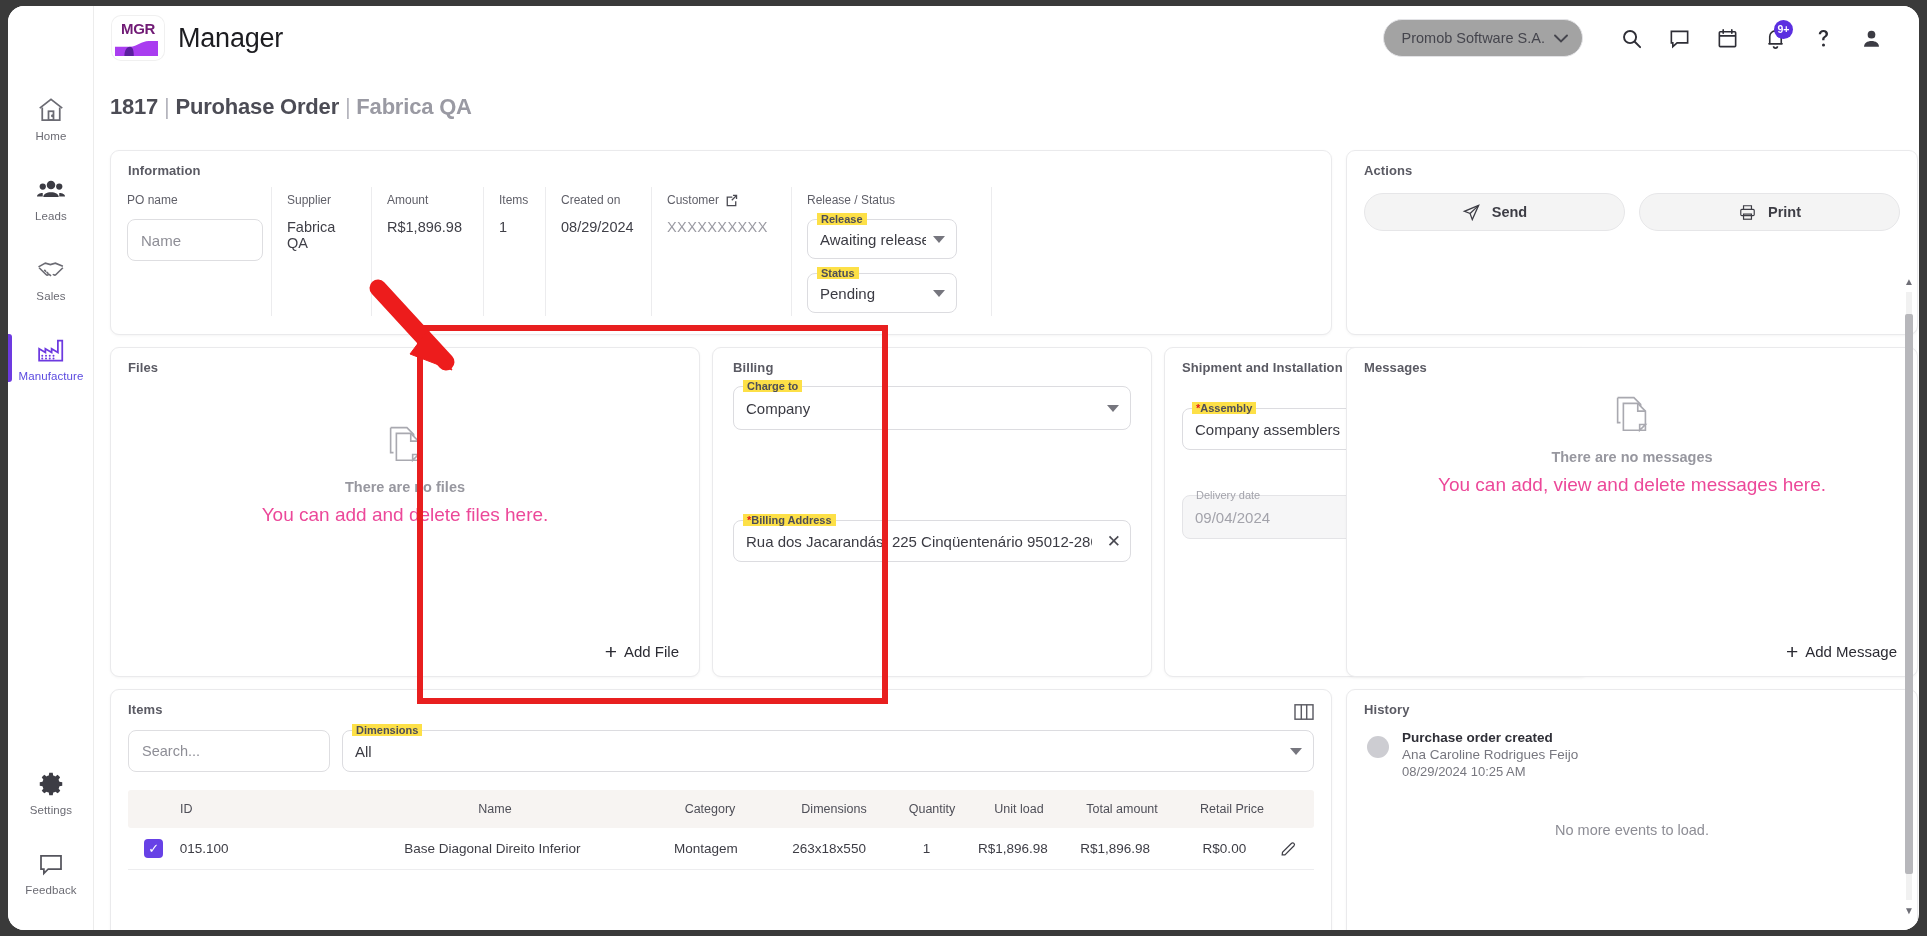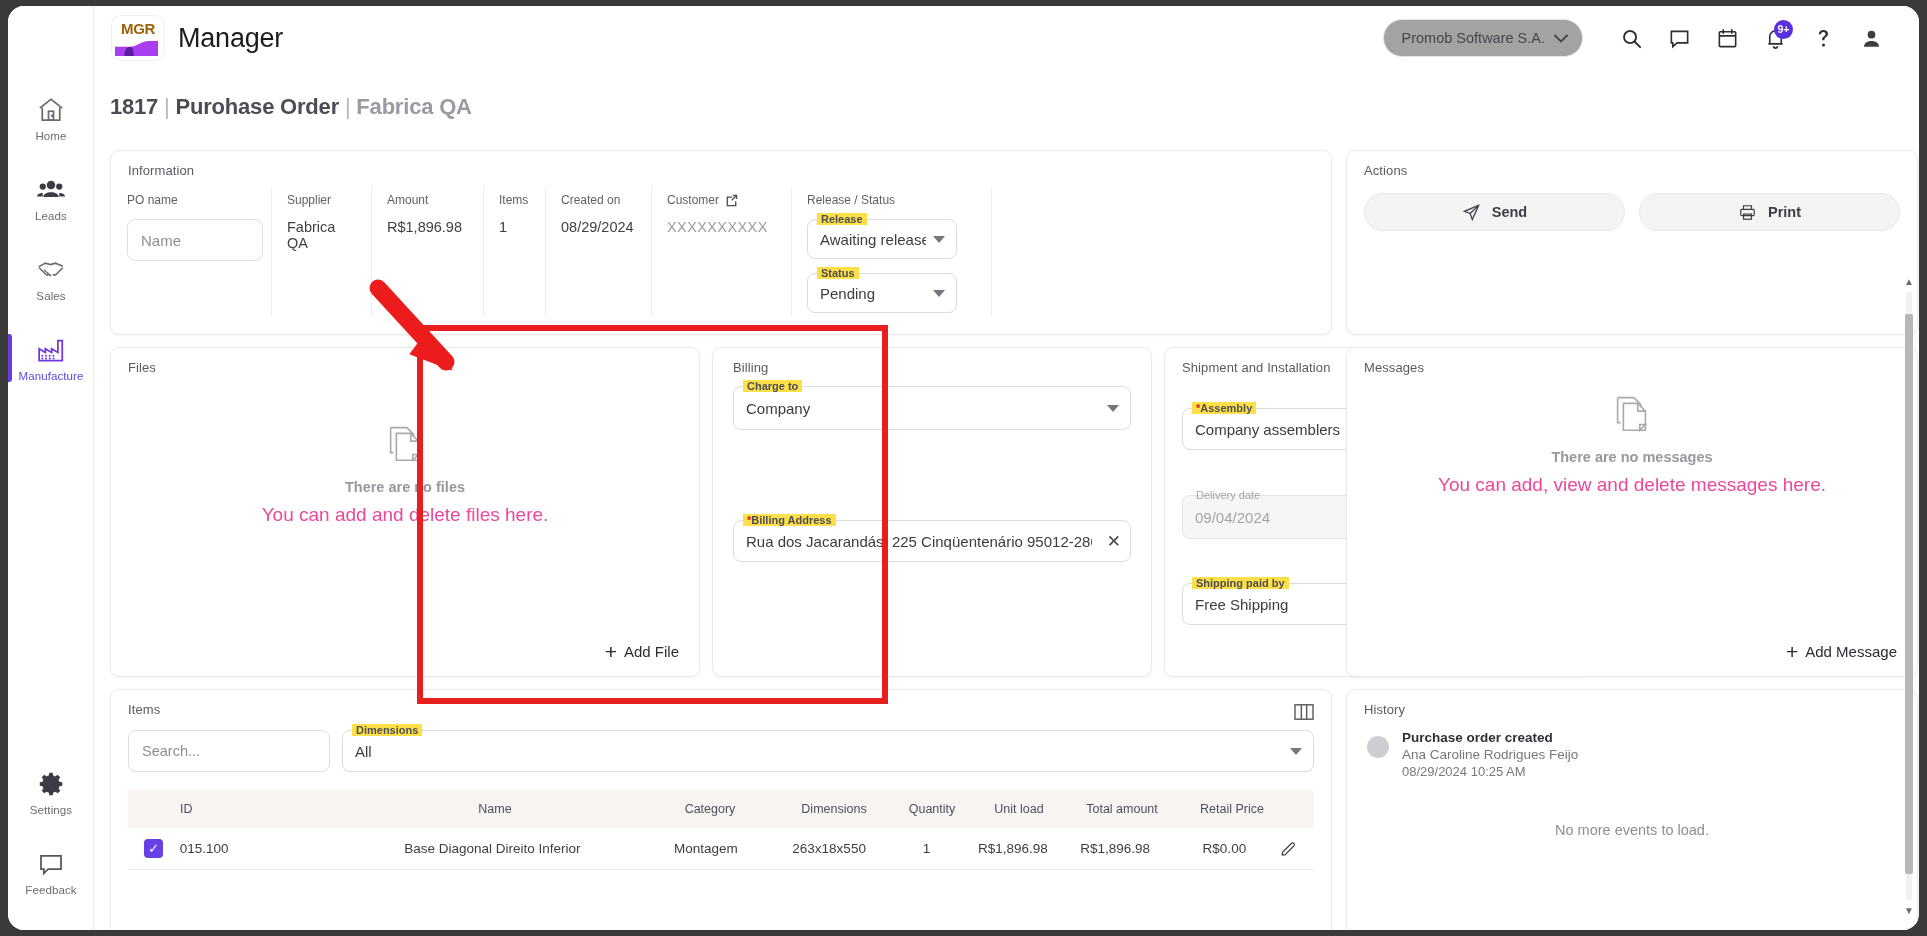"MGR" .logo .mgr { color: #a16207 -> #701a75 }
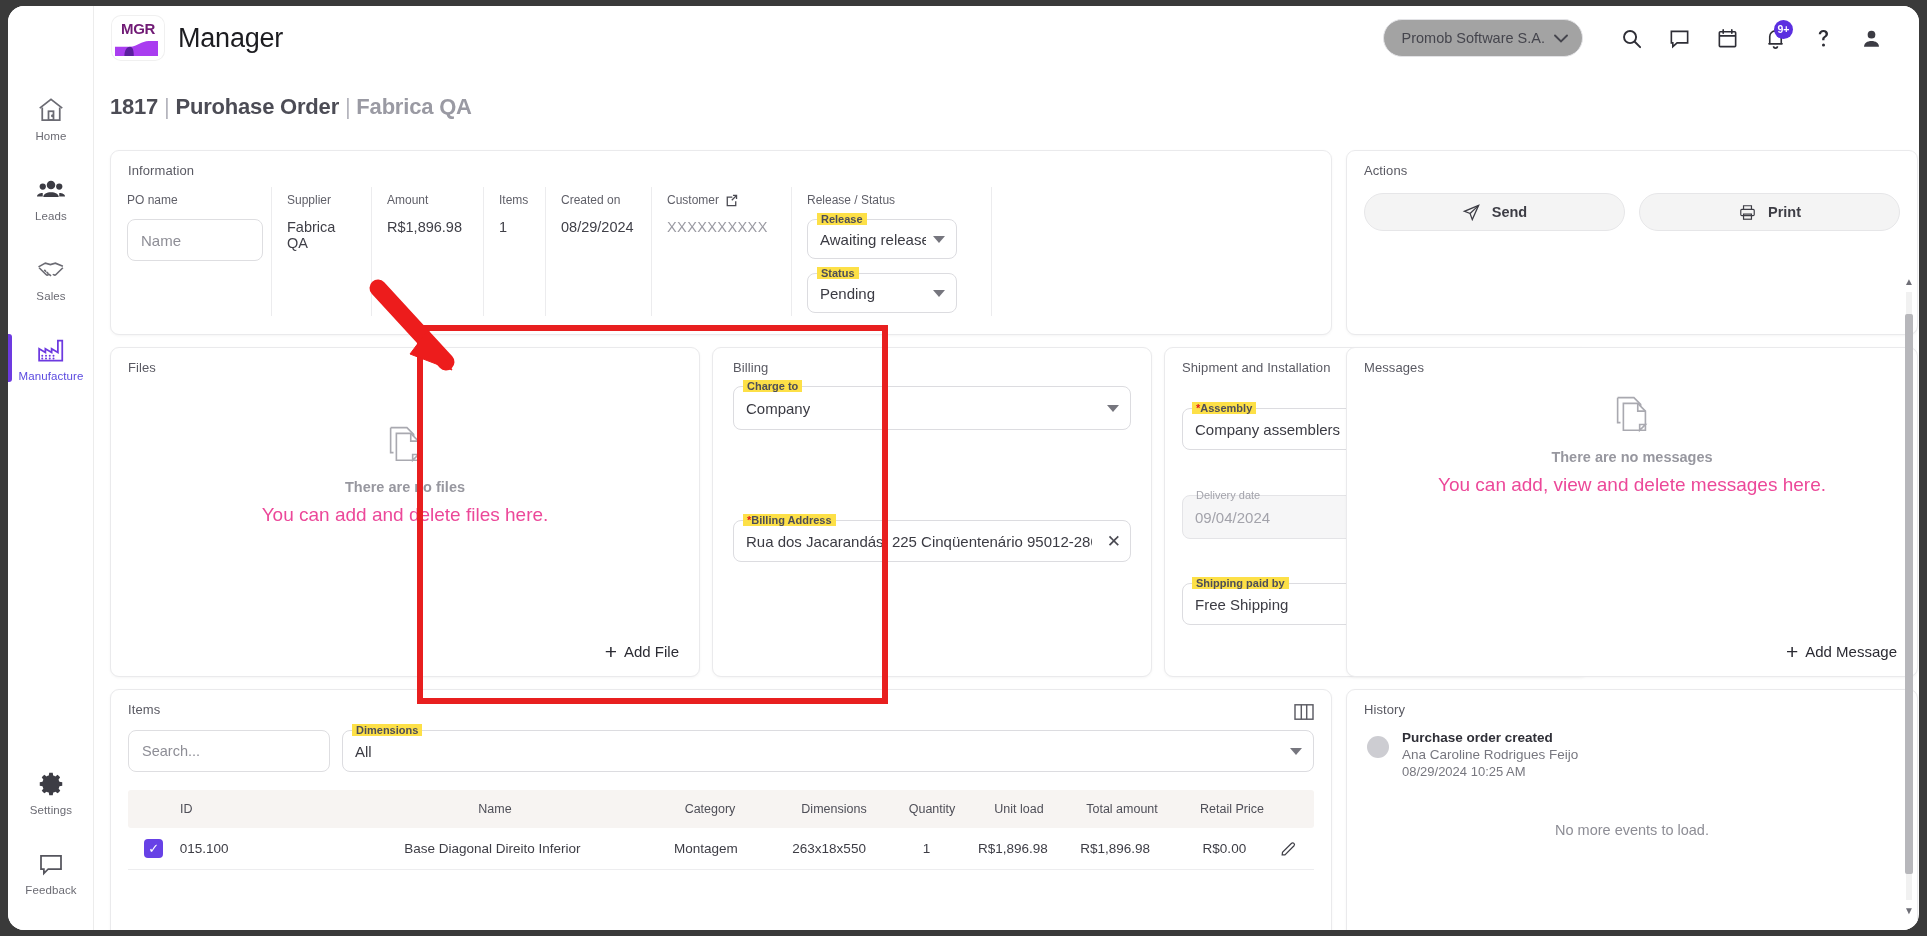"Information" .card-title { font-weight: 400 -> 700 }
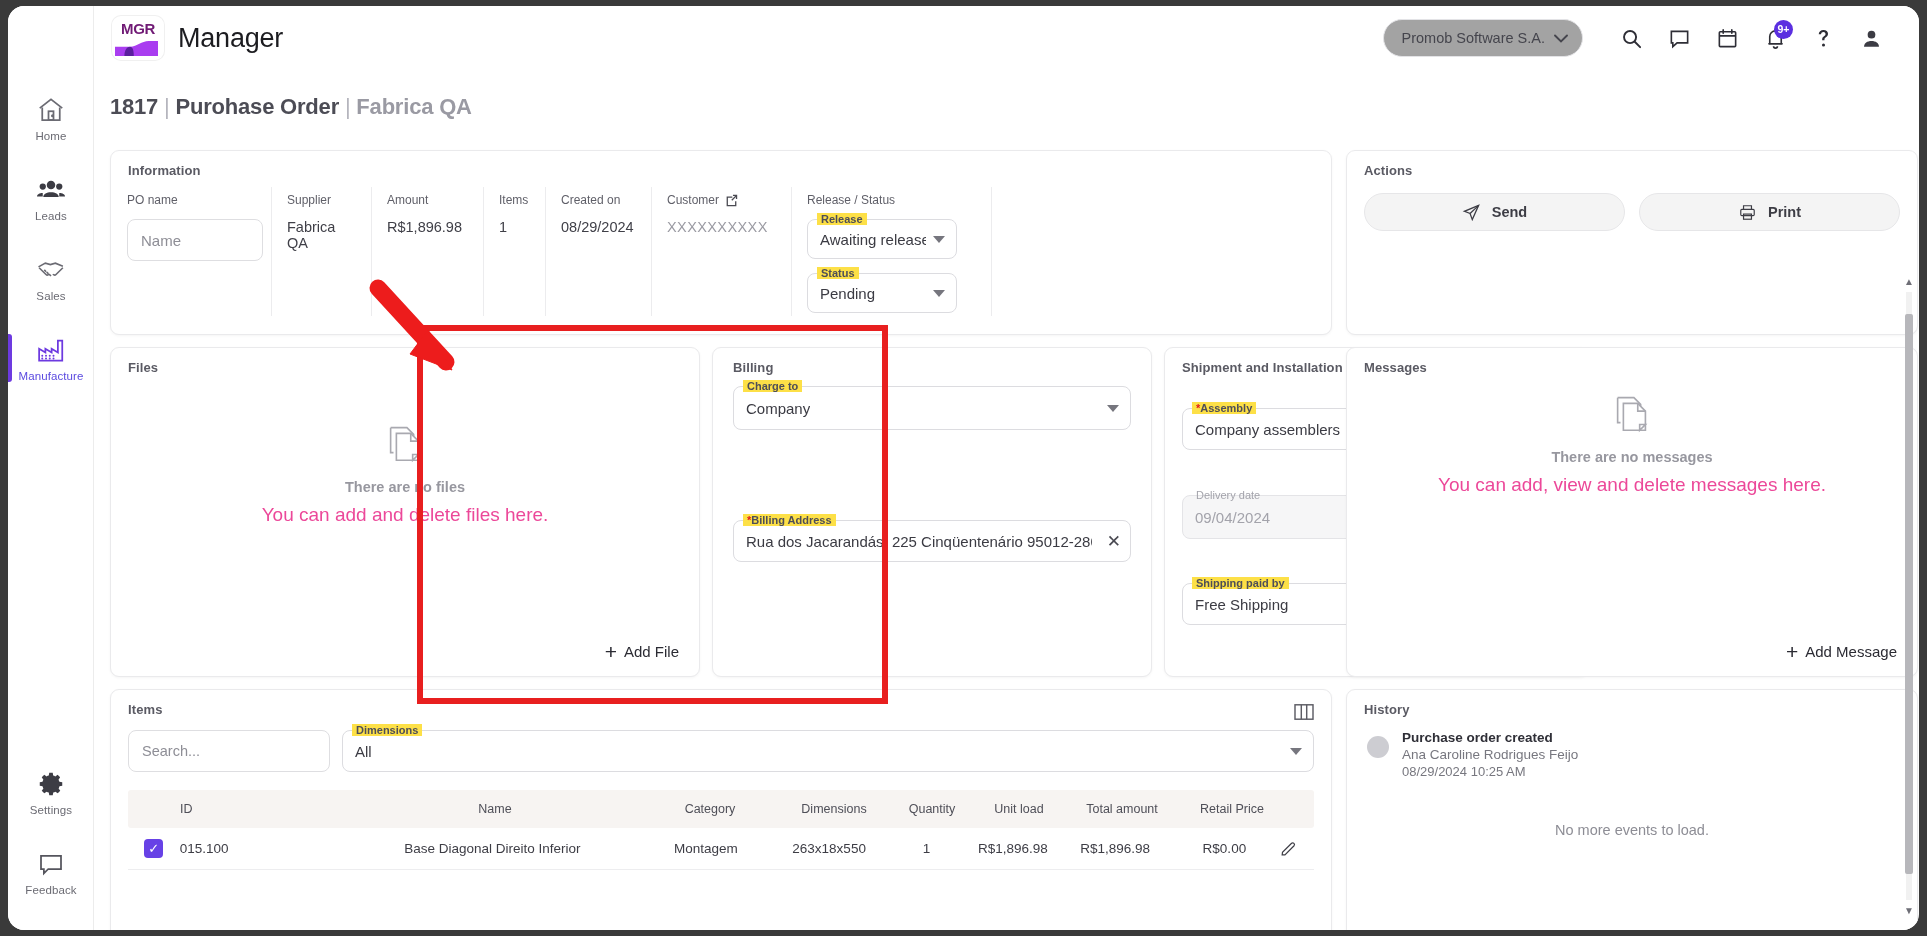"Shipping paid by" div.ofield { html: <div> <span>Shipping paid by</span> <span>Free Shipping</span> <span></span> </div> -> none }
